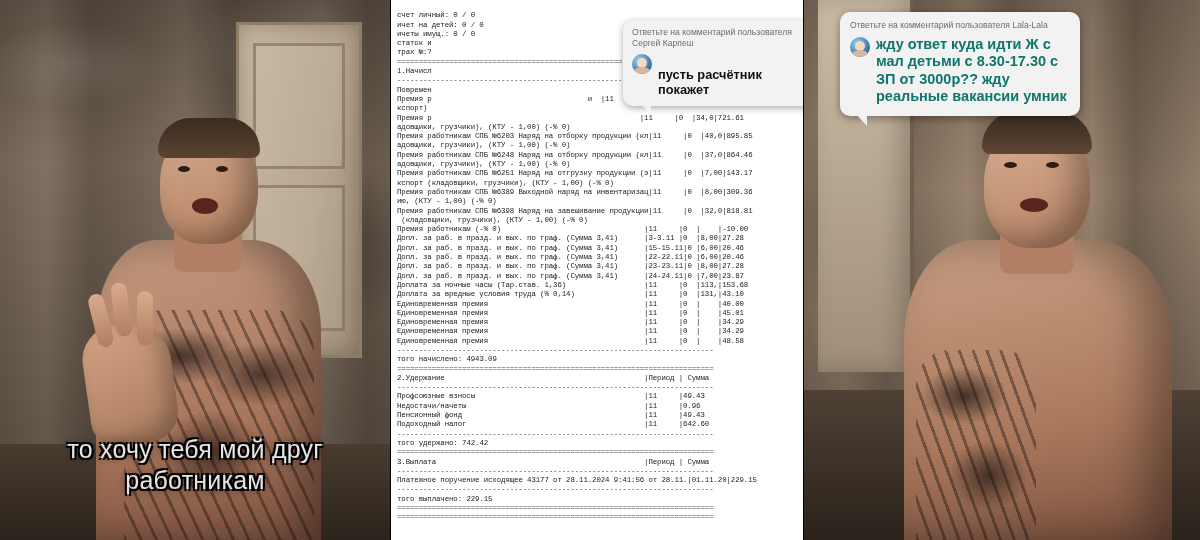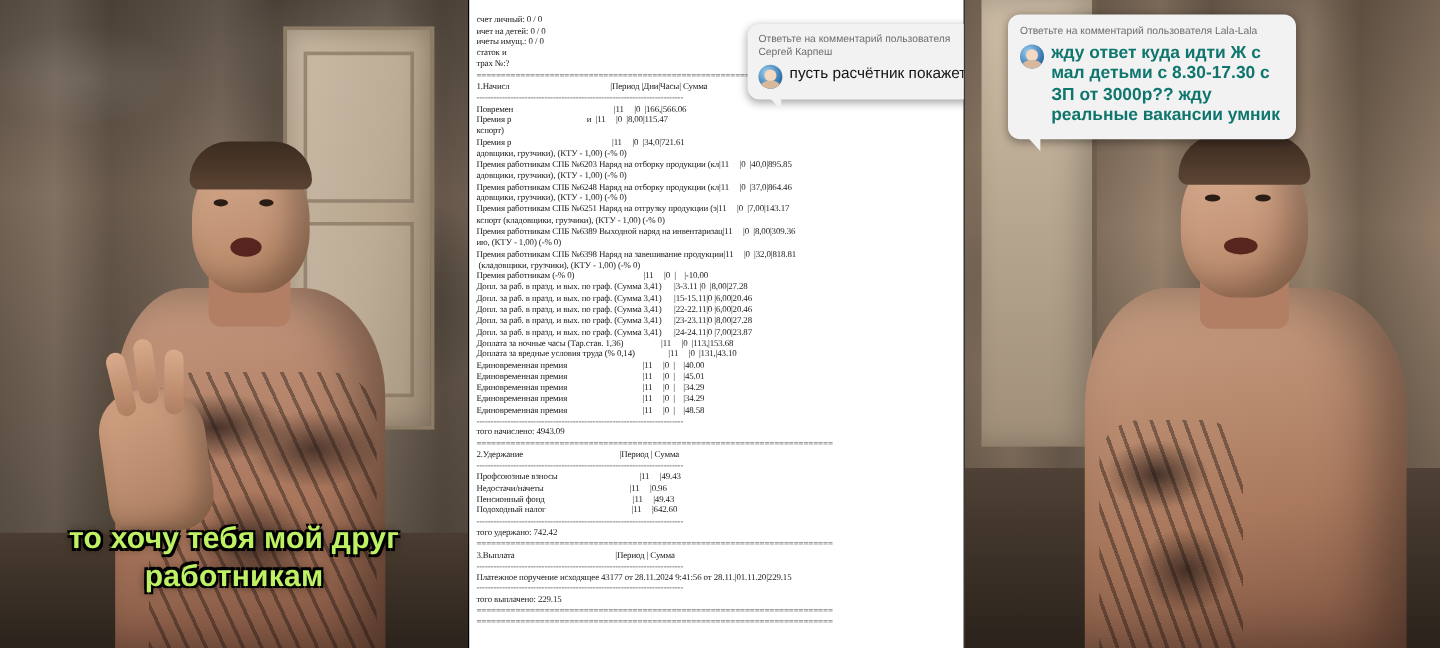"счет личный: 0 / 0" .doc { font-family: Liberation Serif, serif -> Liberation Mono, monospace }
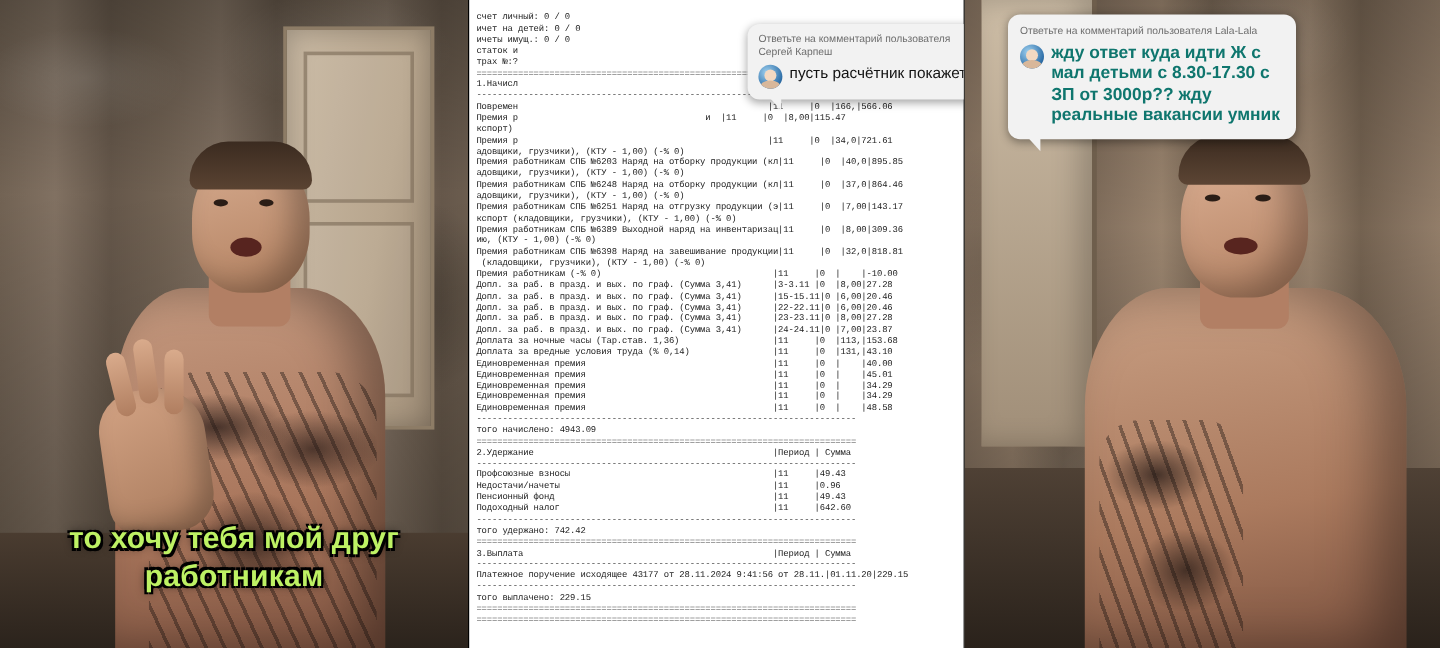"пусть расчётник покажет" .cb-text { font-weight: 400 -> 700; margin-top: none -> 14px }
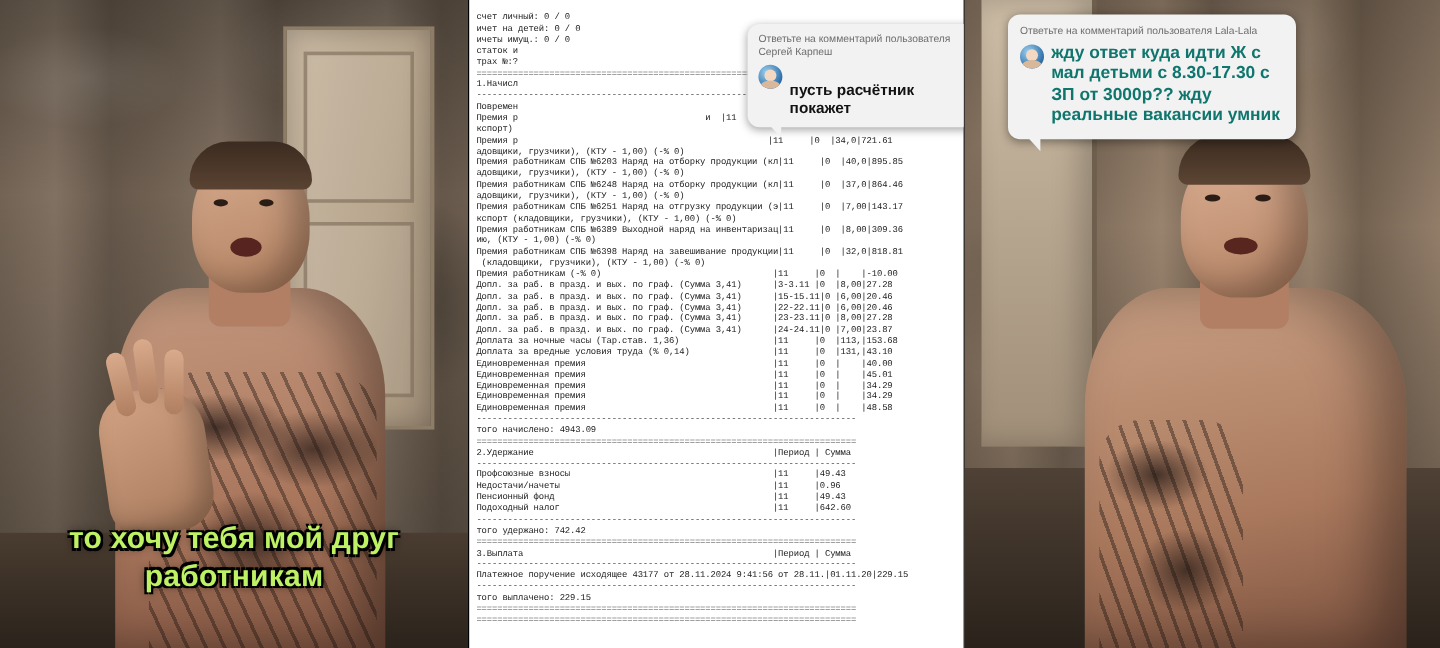"то хочу тебя мой друг" .caption-left .line { color: #bef264 -> #e5e5e5; font-weight: 700 -> 400 }
